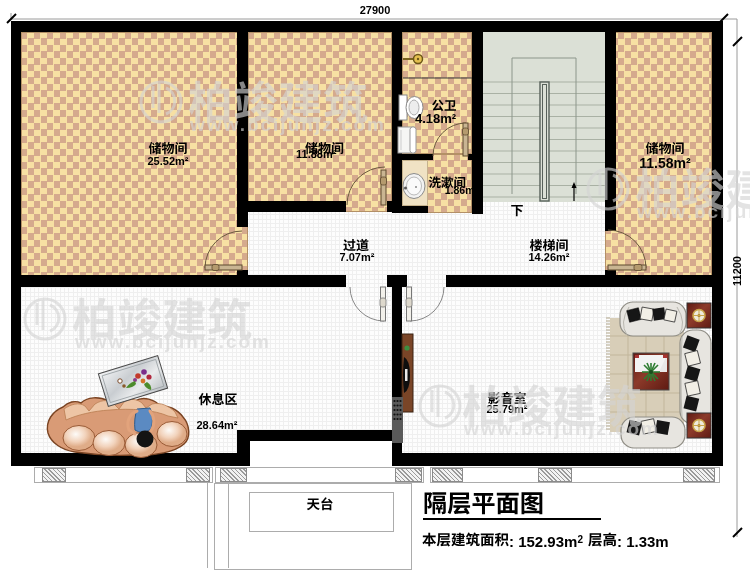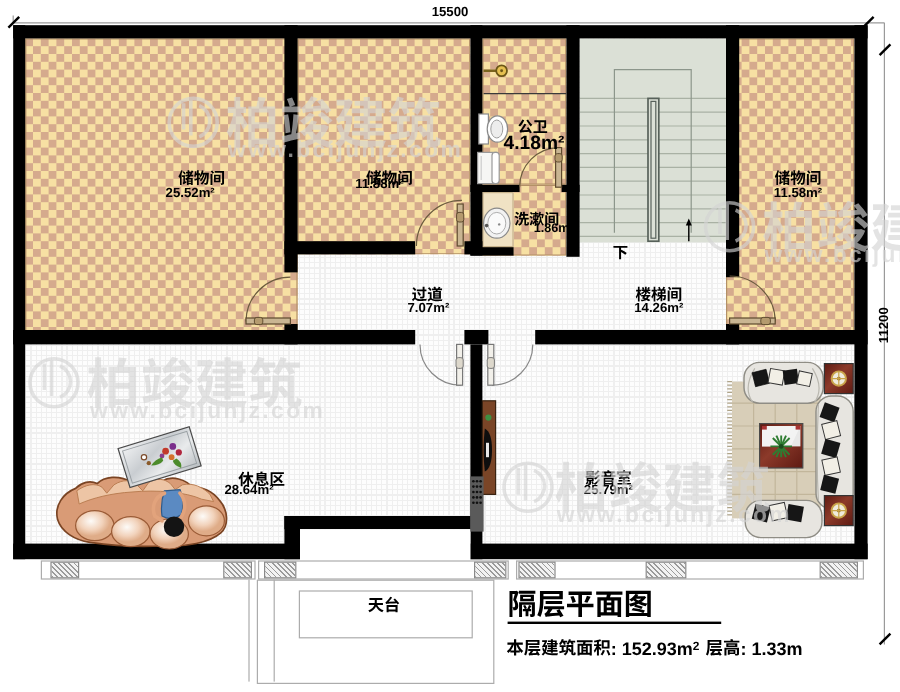"15500" div.glabel { text: 15500 -> 27900 }
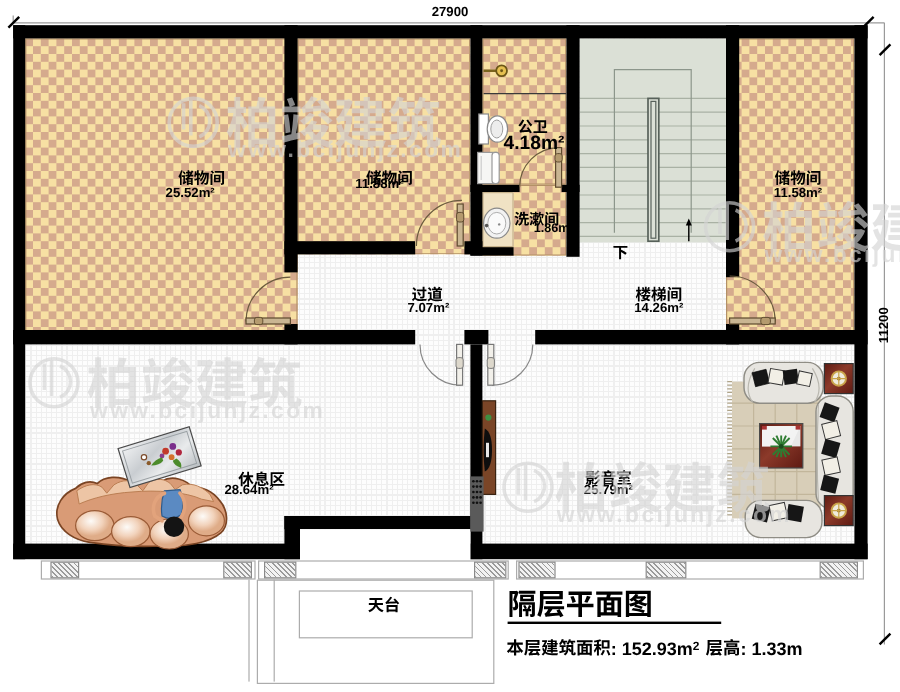"4.18m²" div.glabel { font-size: 16px -> 13px; text-align: center -> left }
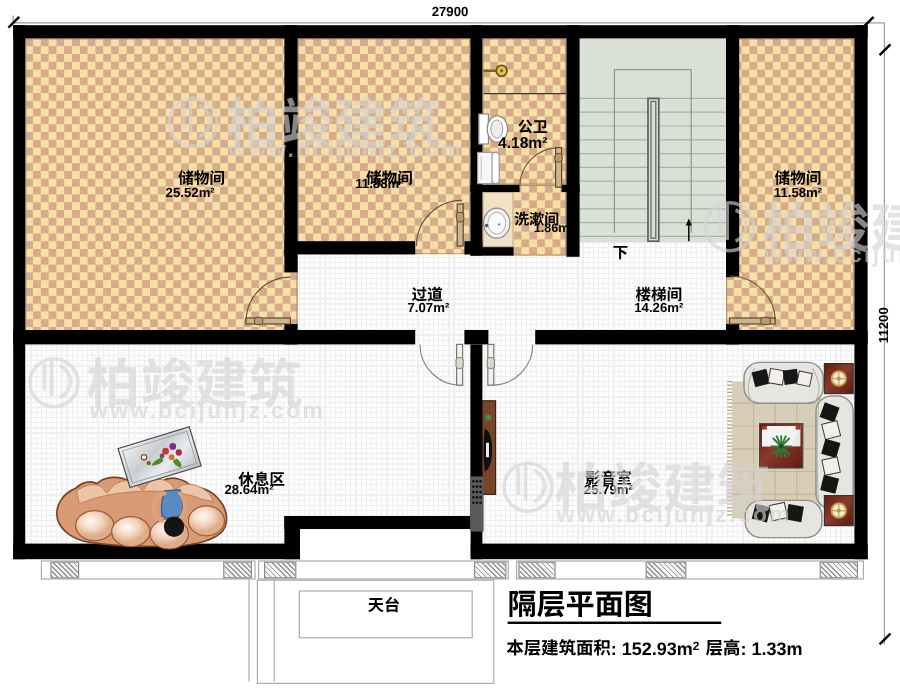"25.52m²" div.glabel { text-align: none -> center }
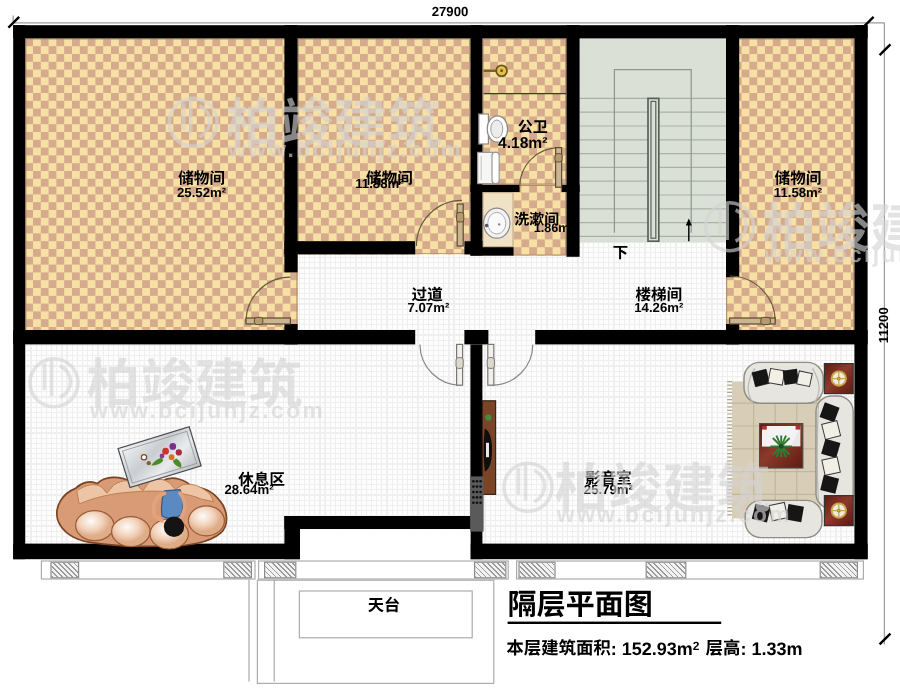"11.58m²" div.glabel { font-size: 11px -> 14px }
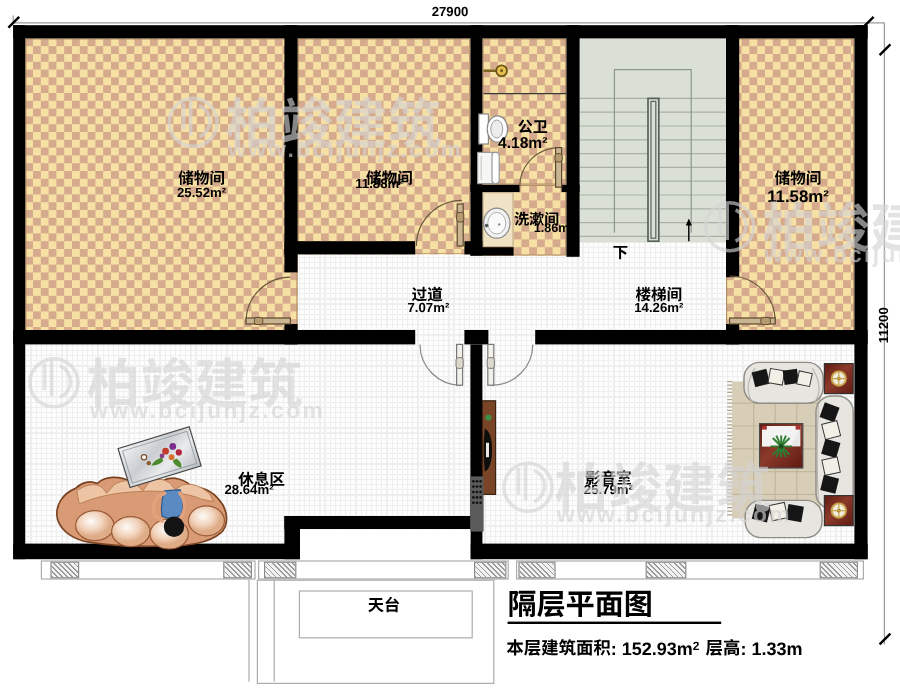"28.64m²" div.glabel { text-align: left -> center; top: 403px -> 419px }
